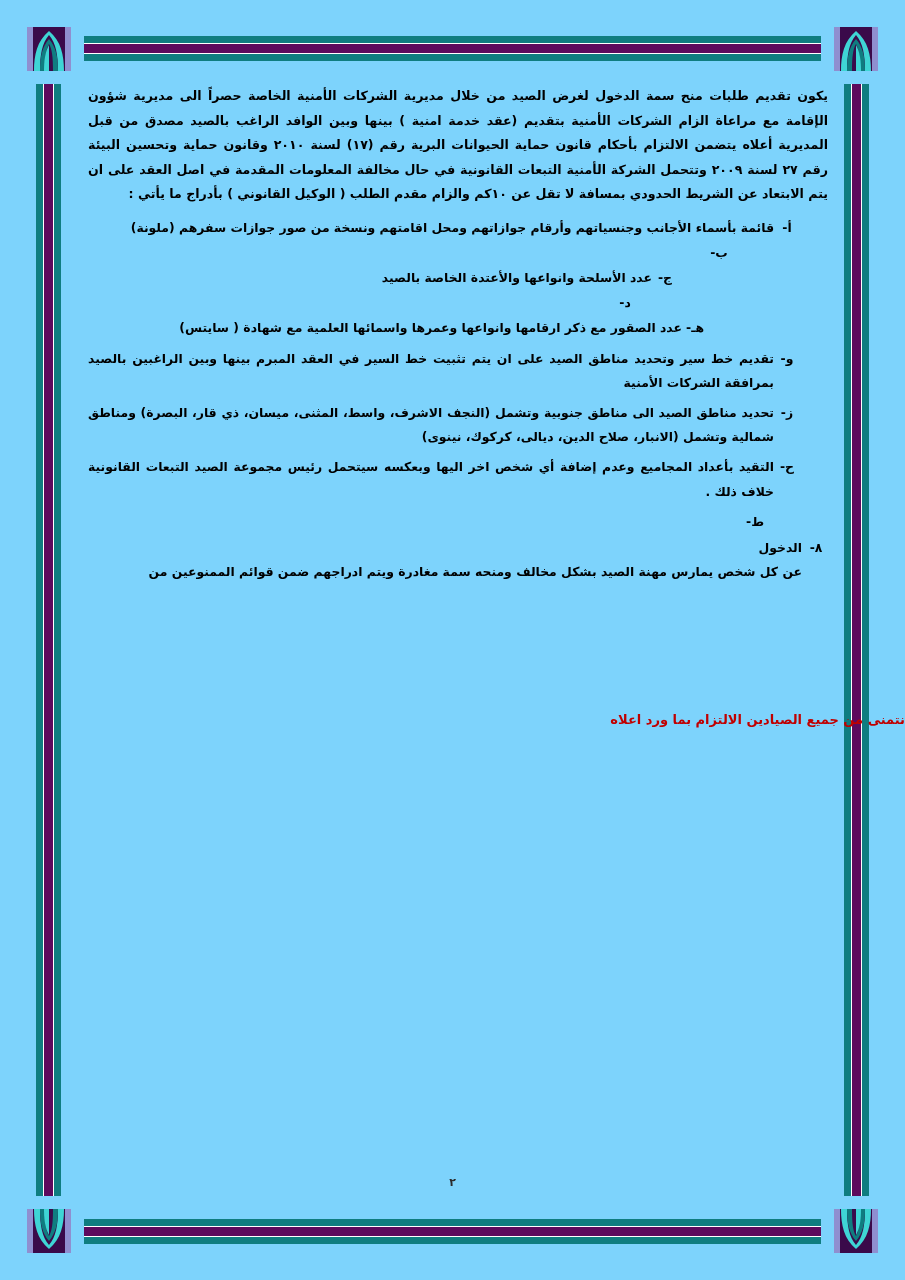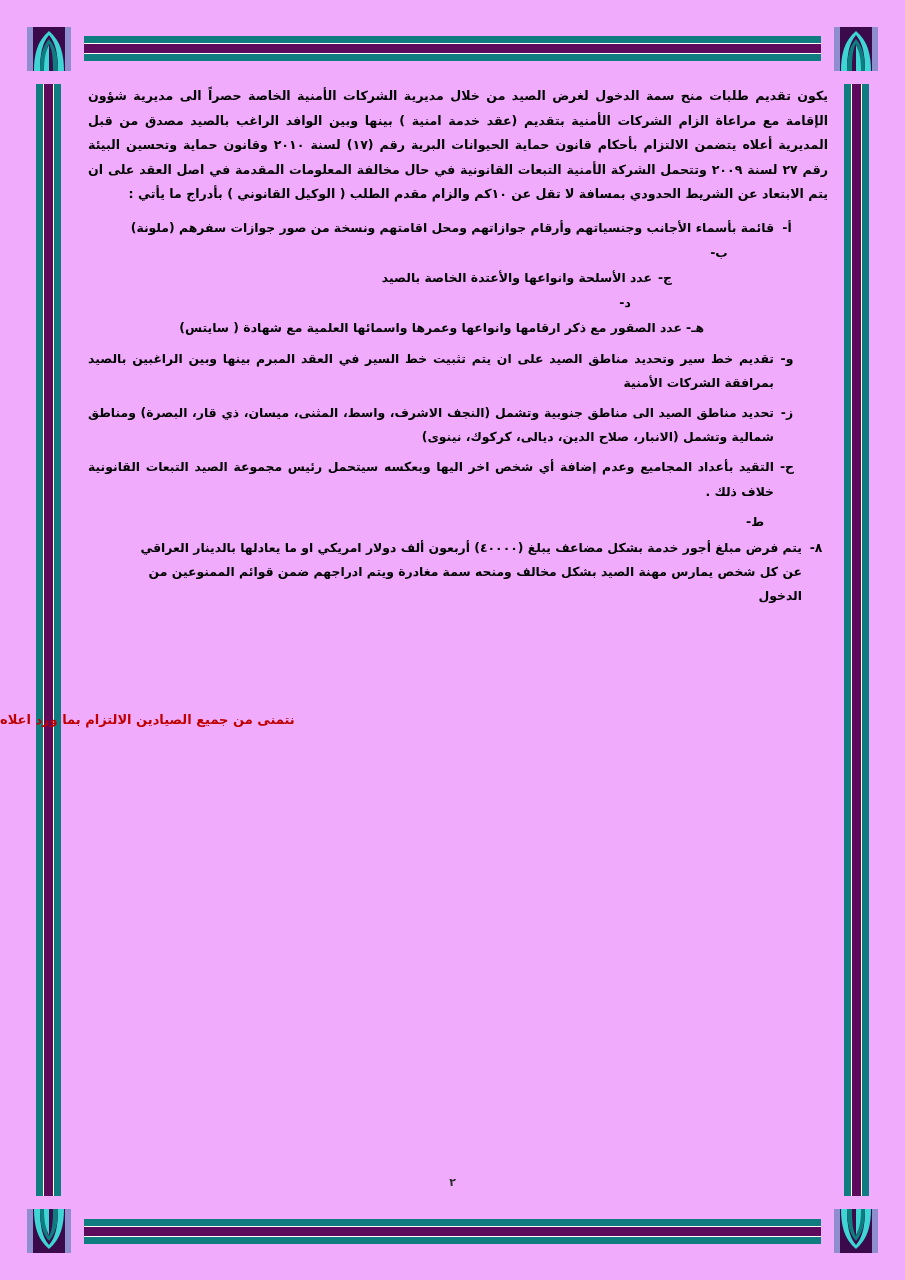"يكون تقديم طلبات منح سمة" .page { background: #f0abfc -> #7dd3fc }
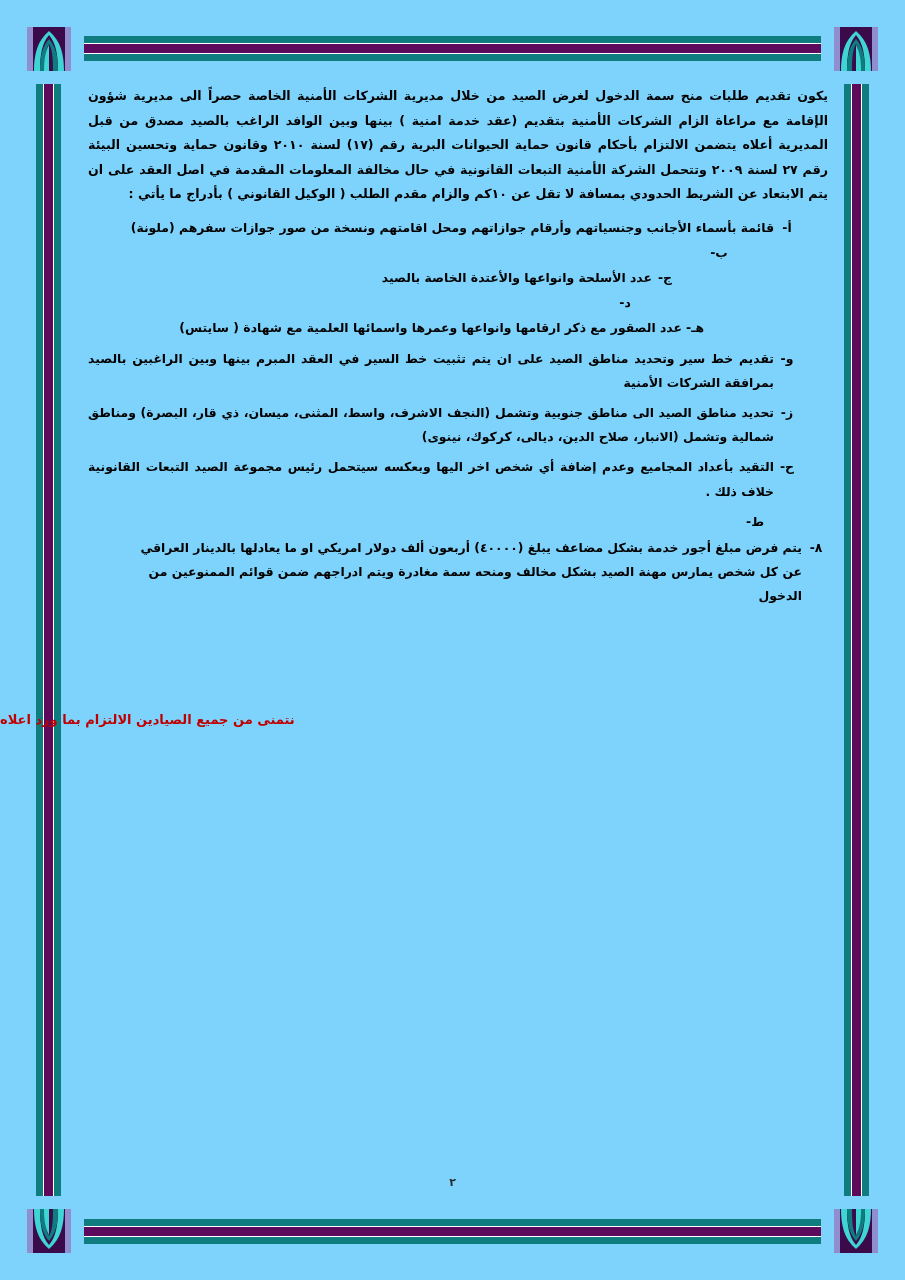"يتم فرض مبلغ أجور خدمة" span.cont { html: <span>يتم فرض مبلغ أجور خدمة بشكل مضاعف يبلغ (٤٠٠٠٠) أربعون ألف دولار امريكي او ما يعادلها بالدينار العراقي</span> -> none }
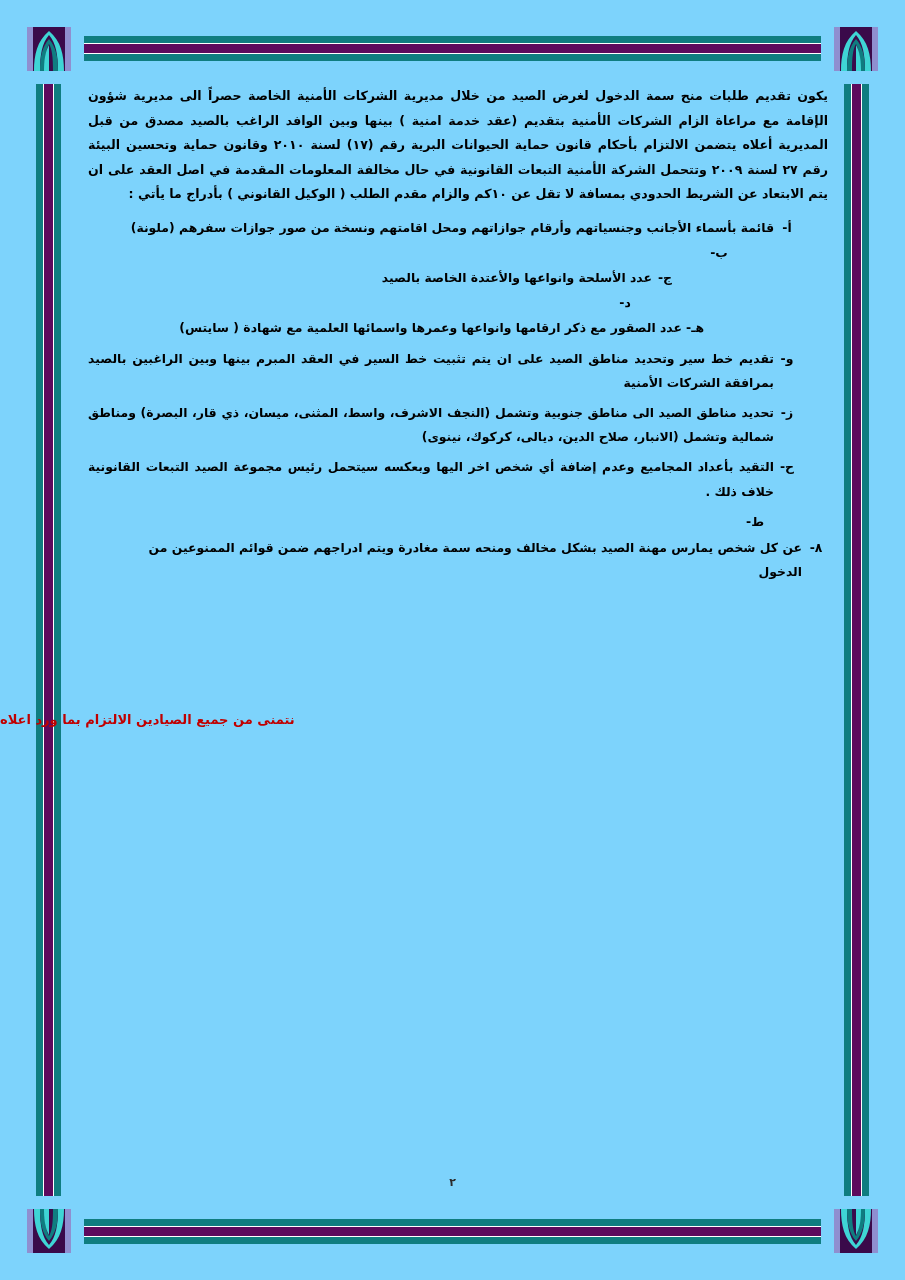"عن كل شخص يمارس مهنة" span.cont { order: before "الدخول" -> after "الدخول" }
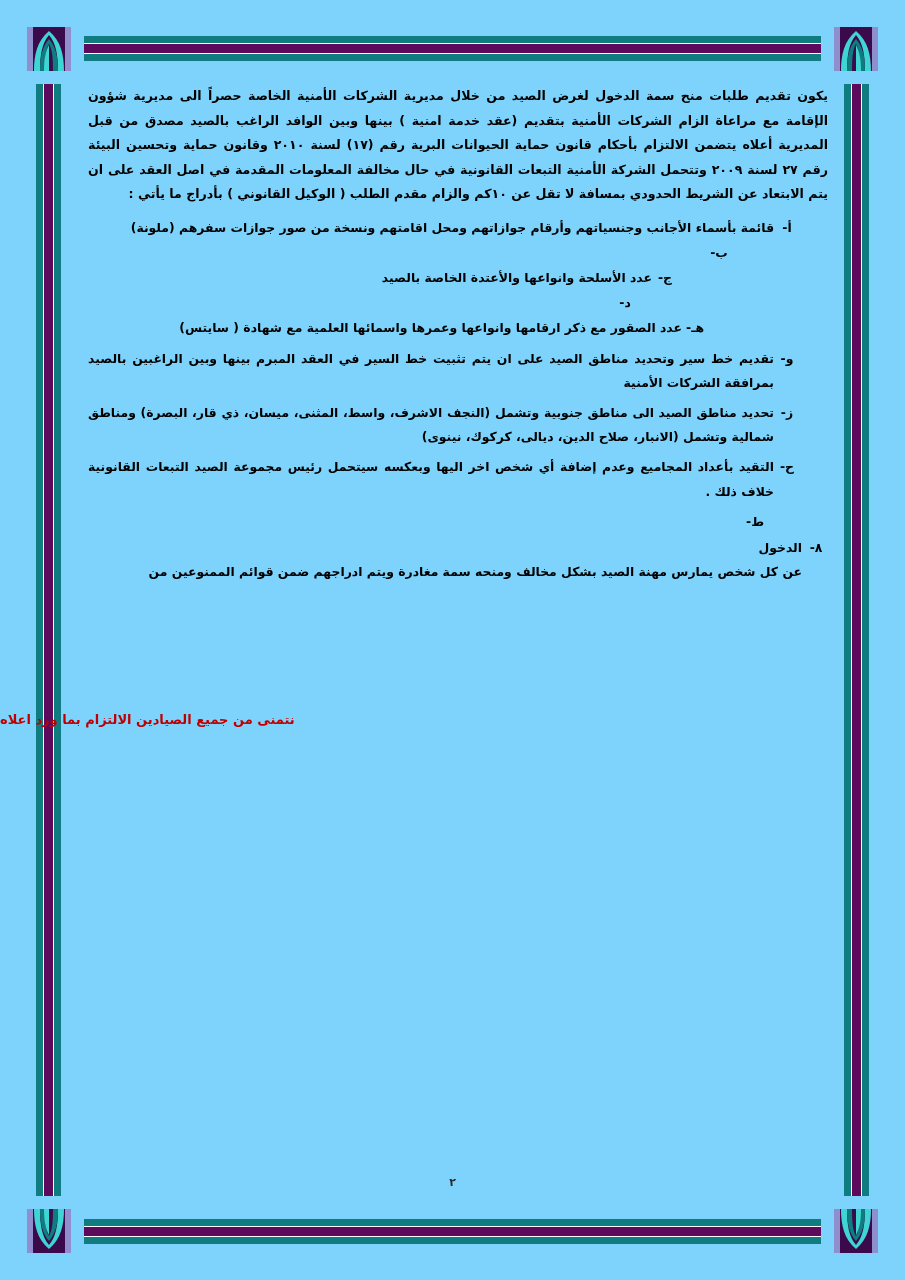"نتمنى من جميع الصيادين الالتزام" .closing { text-align: left -> right }
